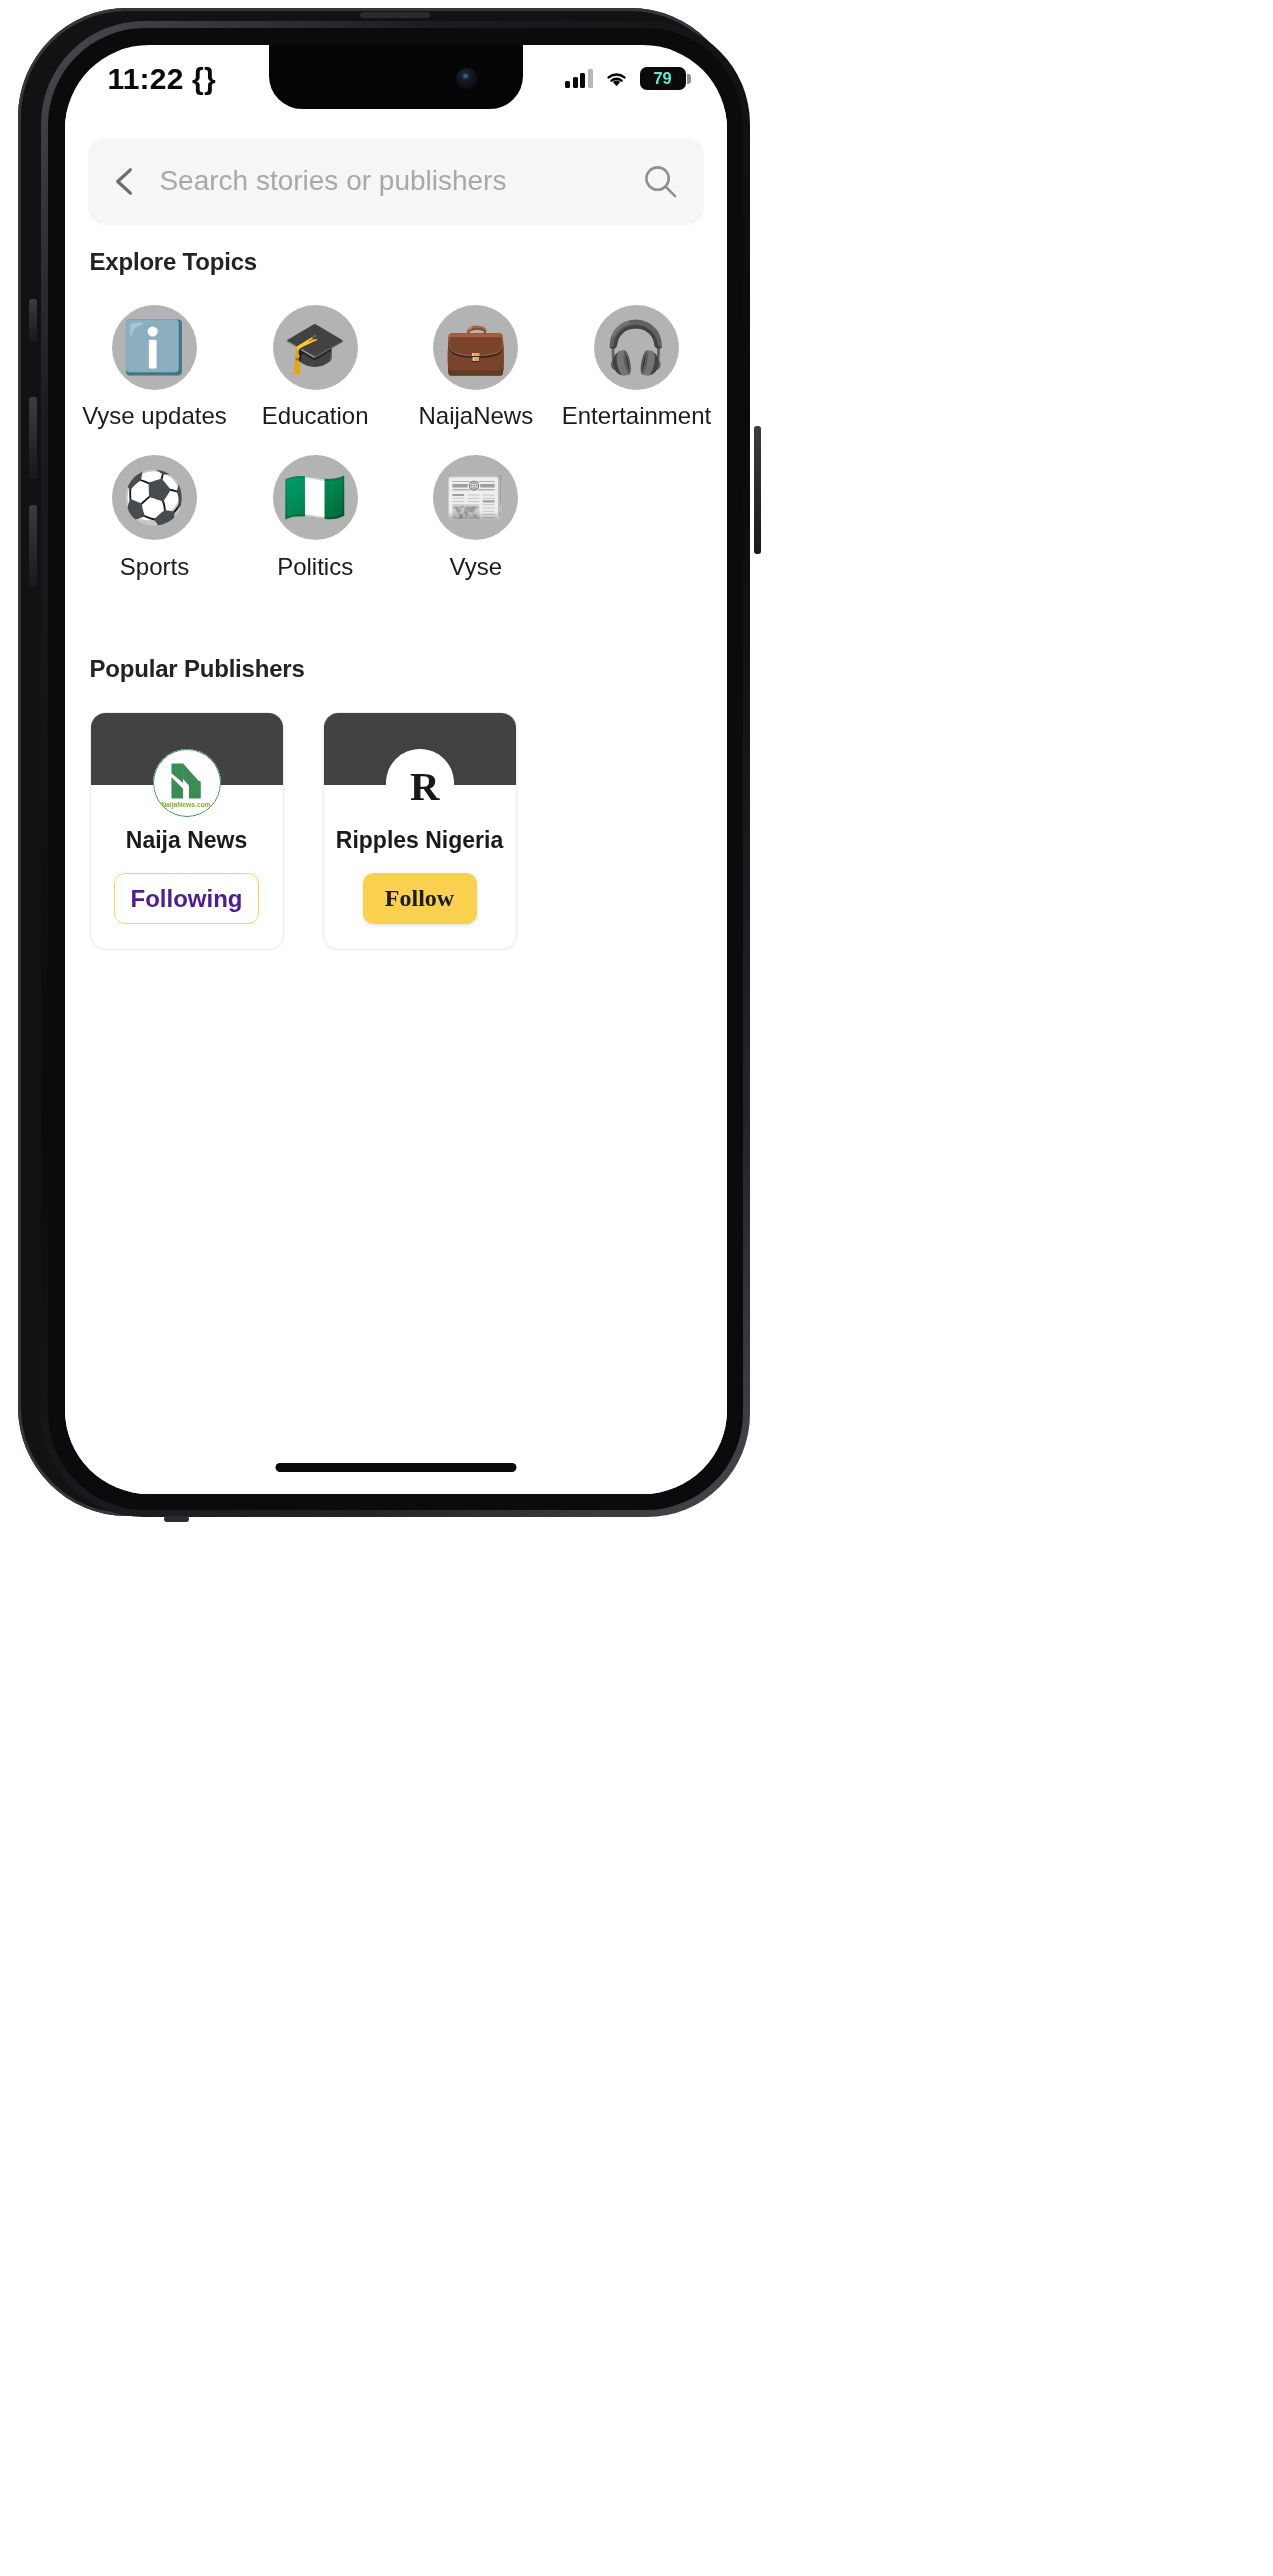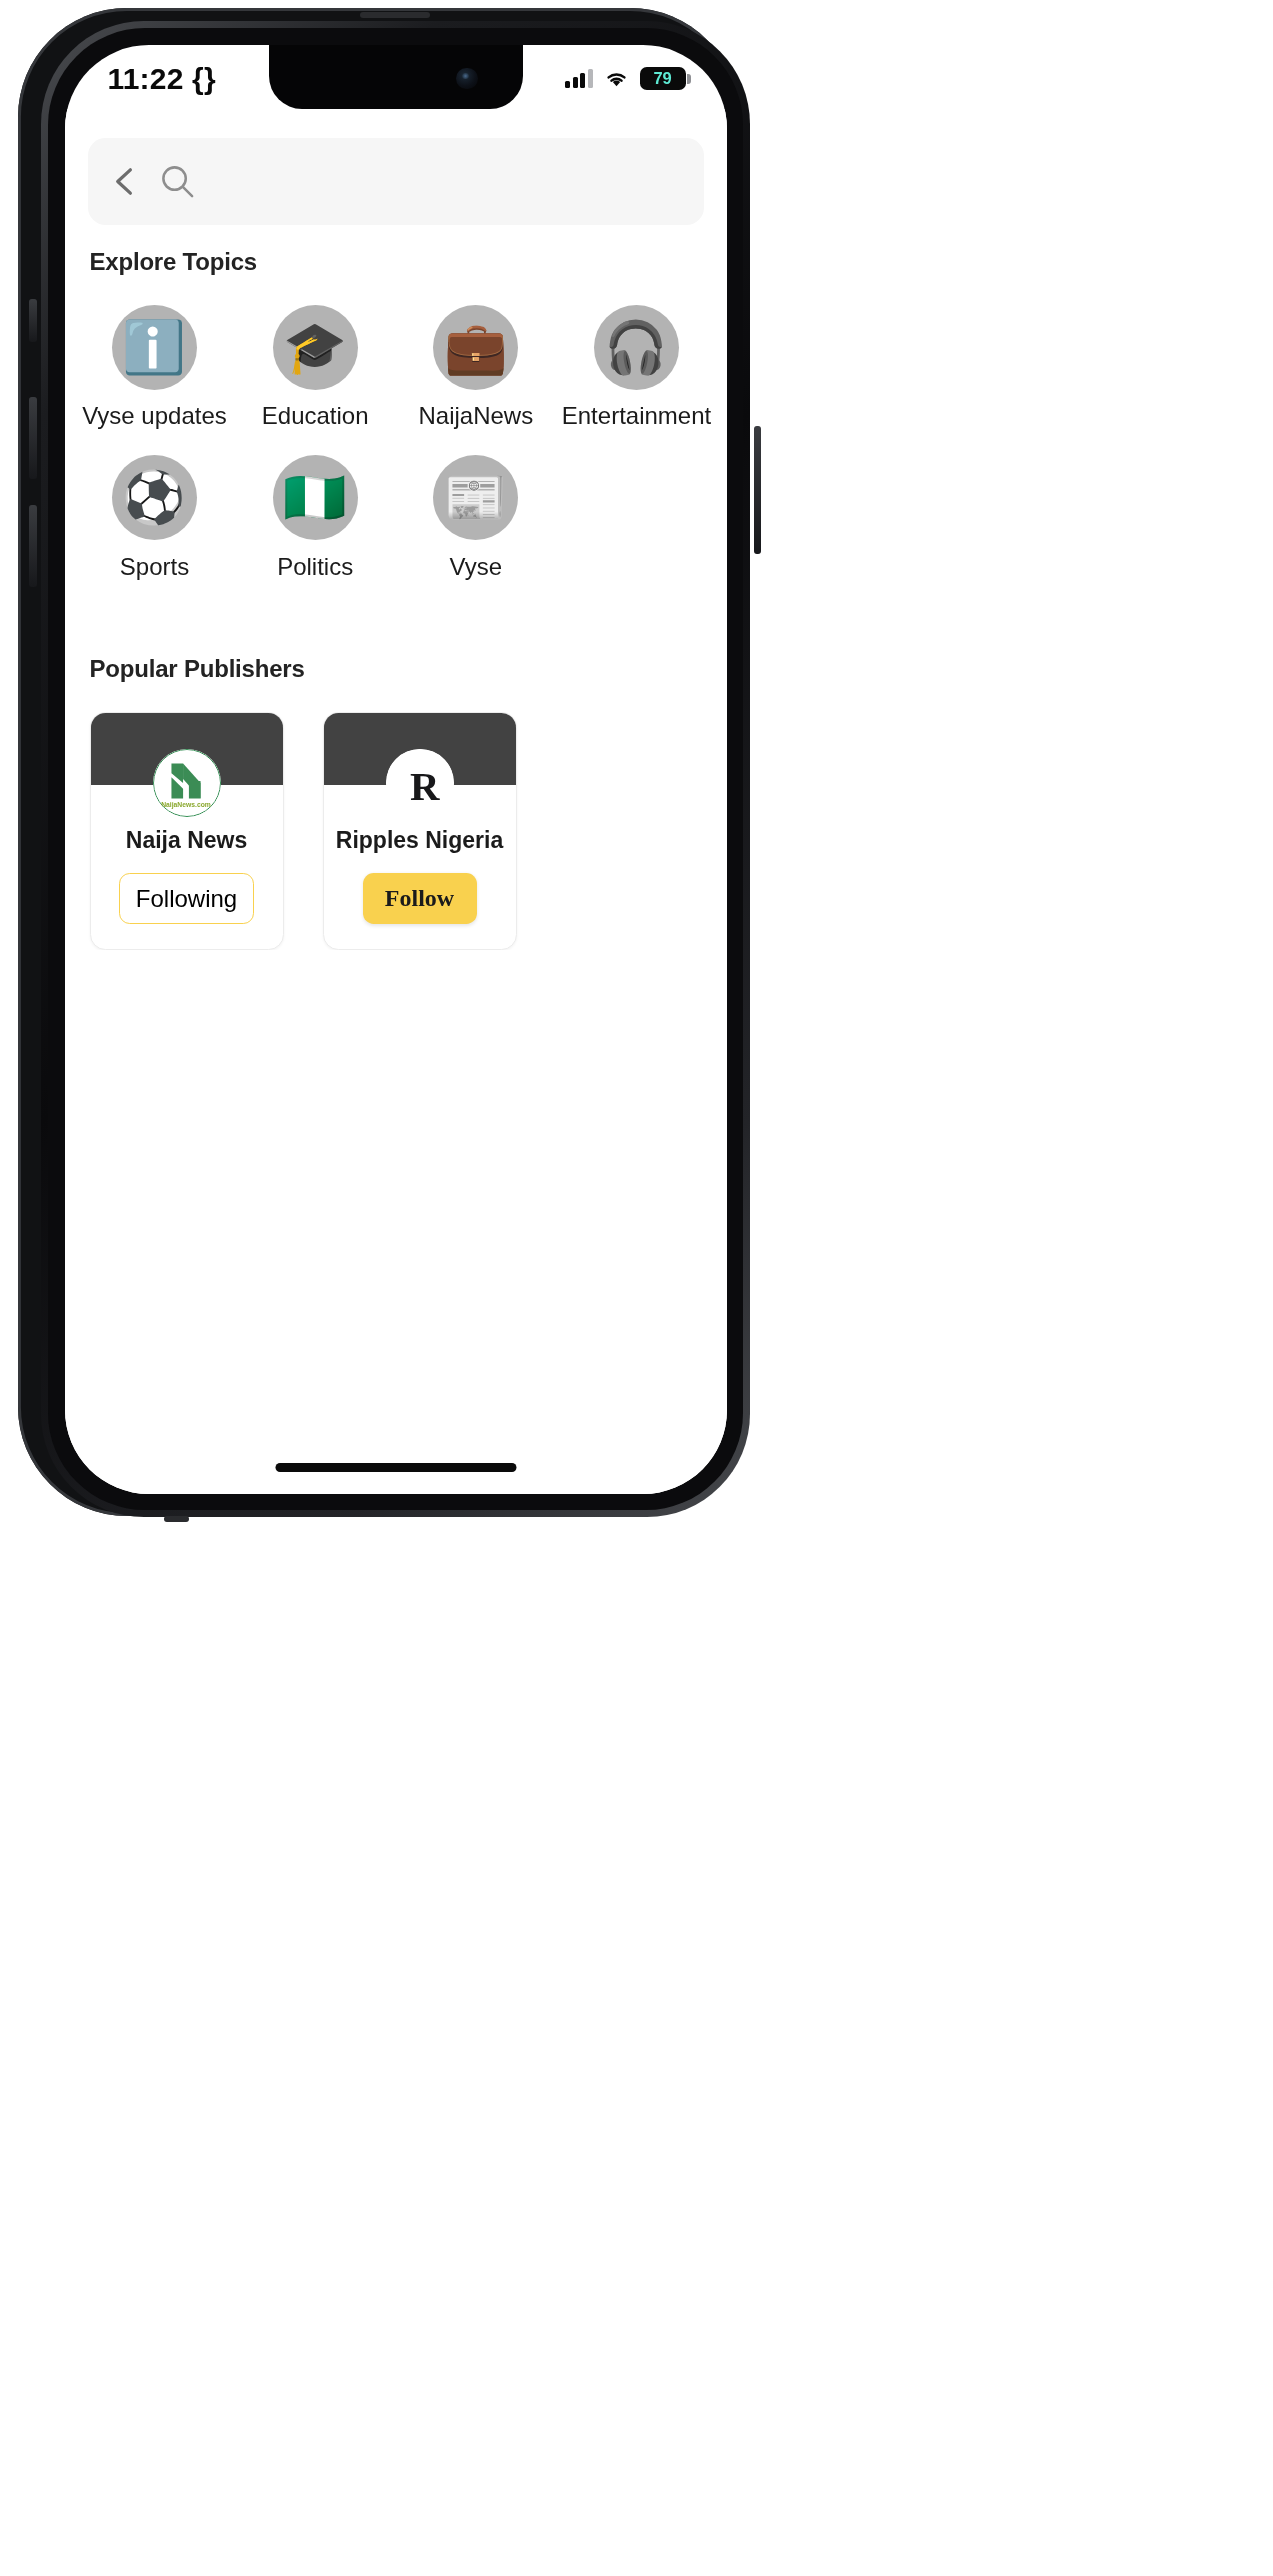"Search stories or publishers" span.search-input-txt { html: none -> <span>Search stories or publishers</span> }
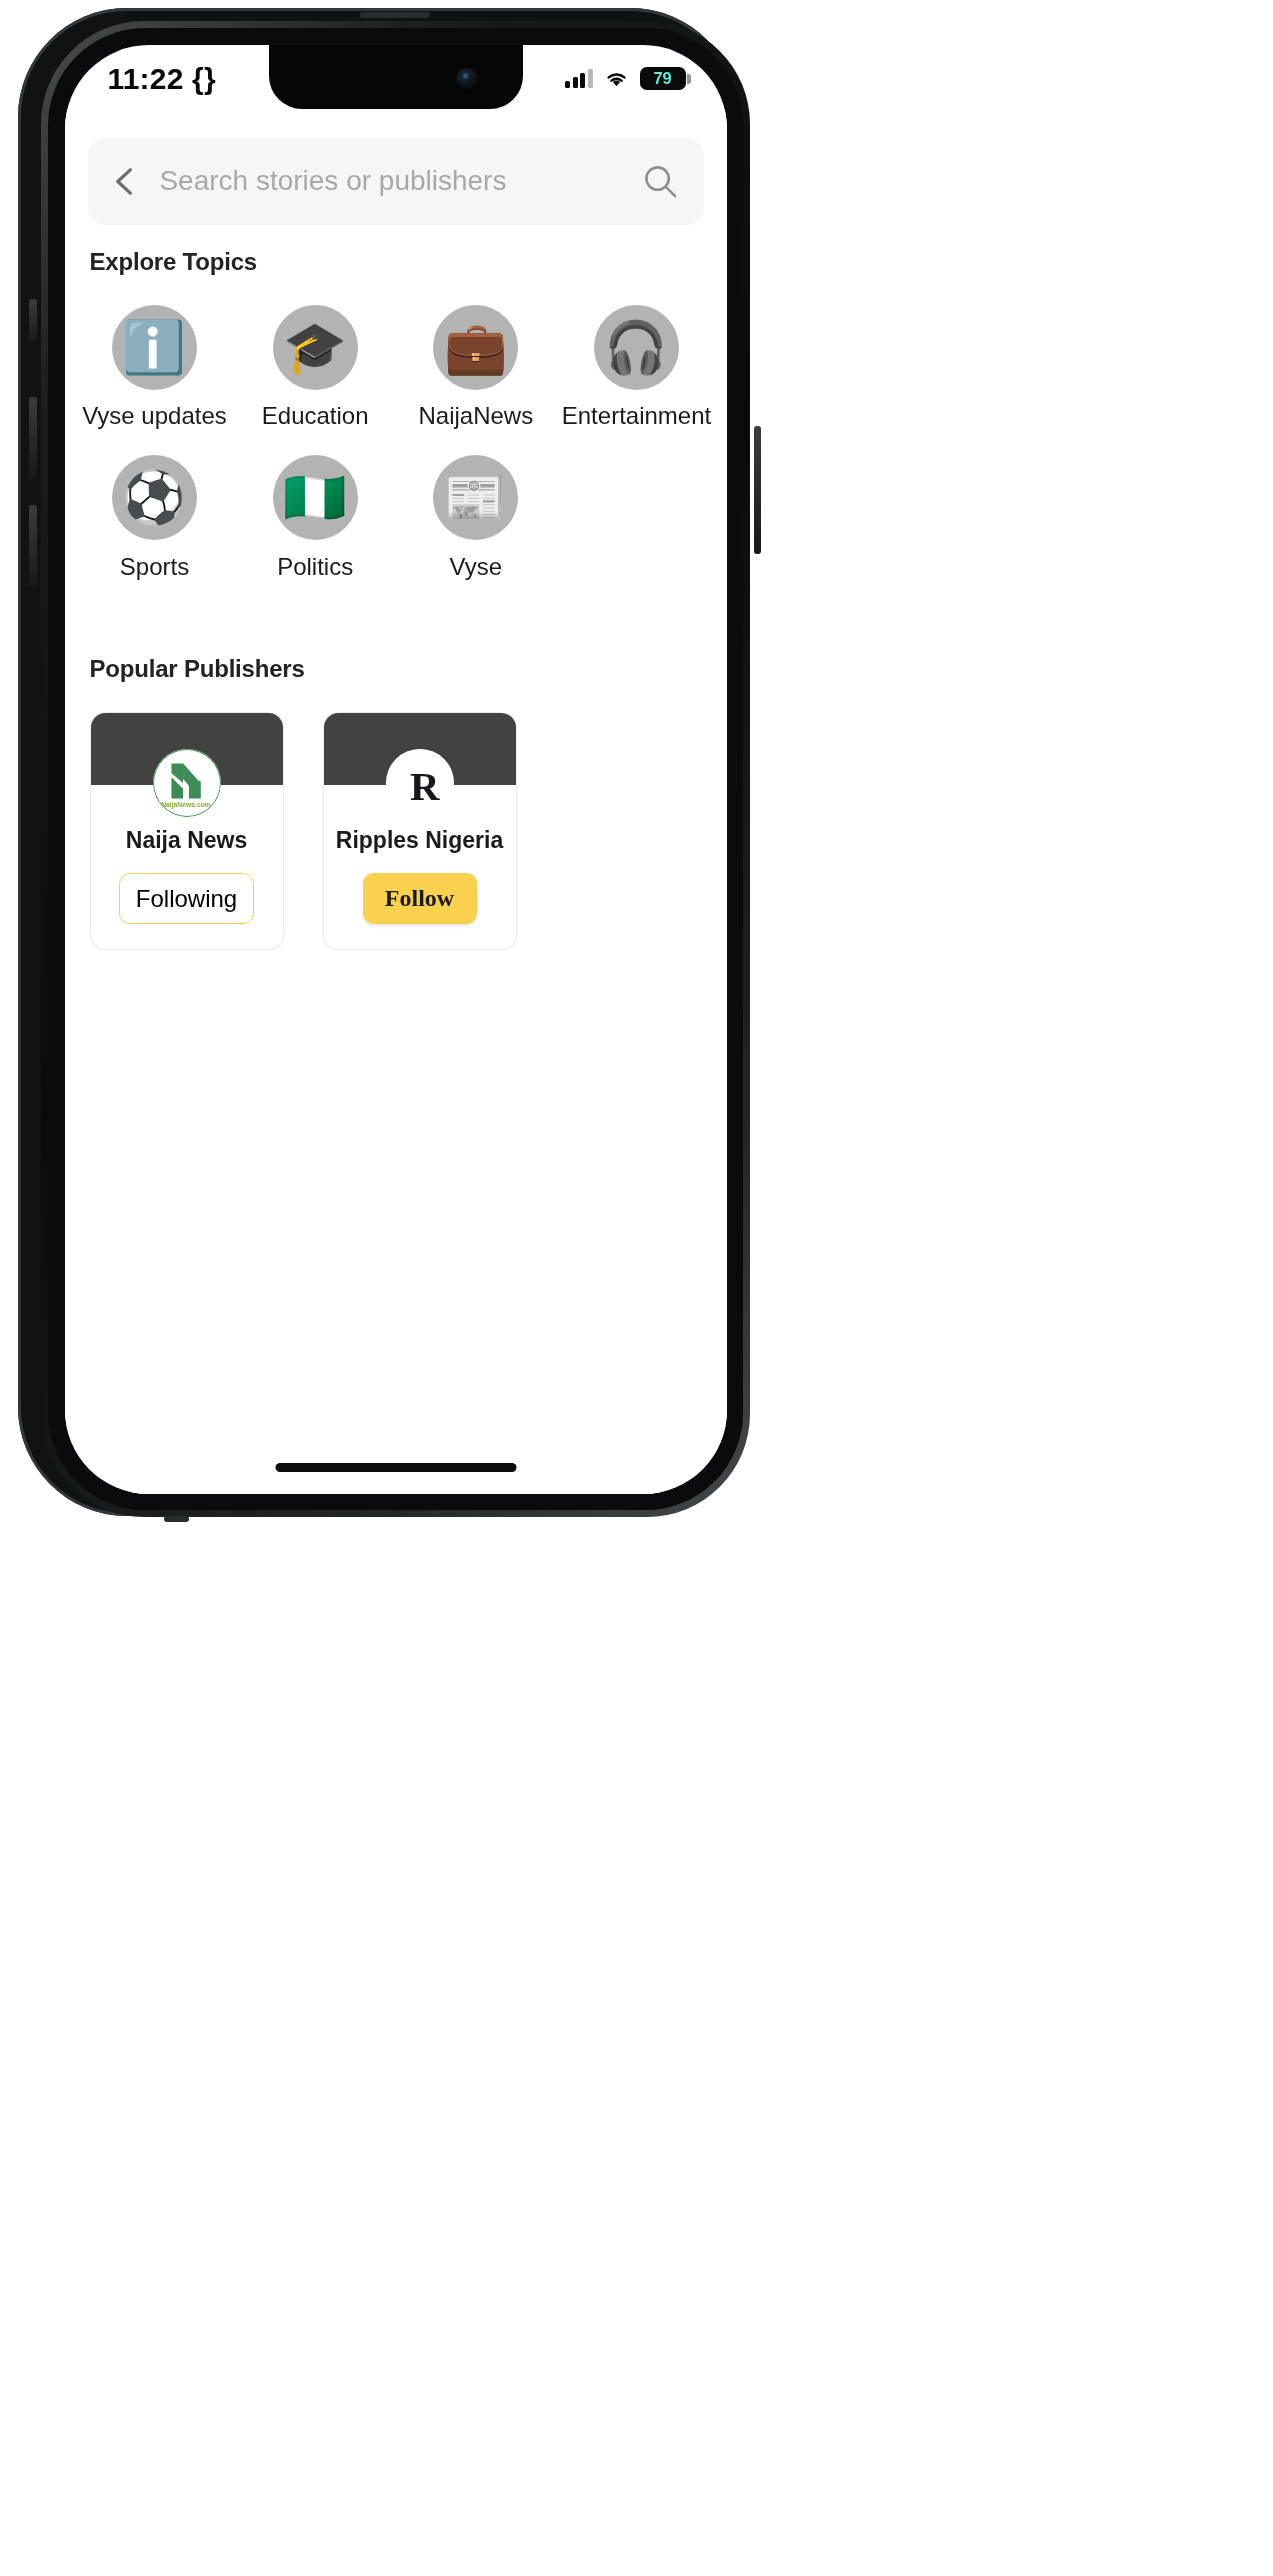"Following" .follow-btn.outlined { color: #000000 -> #4c1d95; font-weight: 400 -> 700 }
